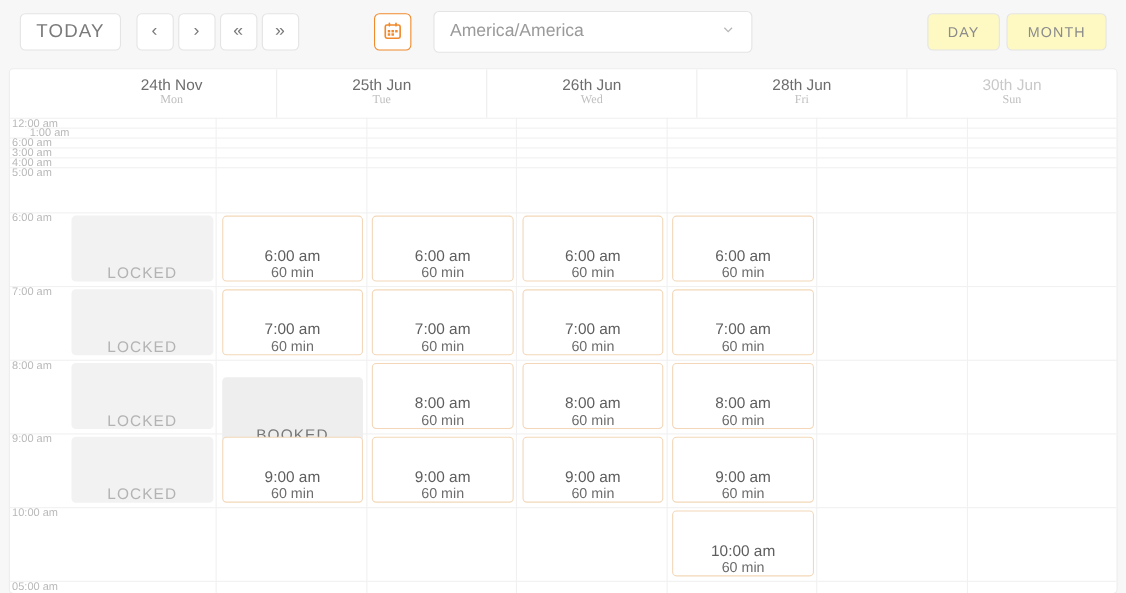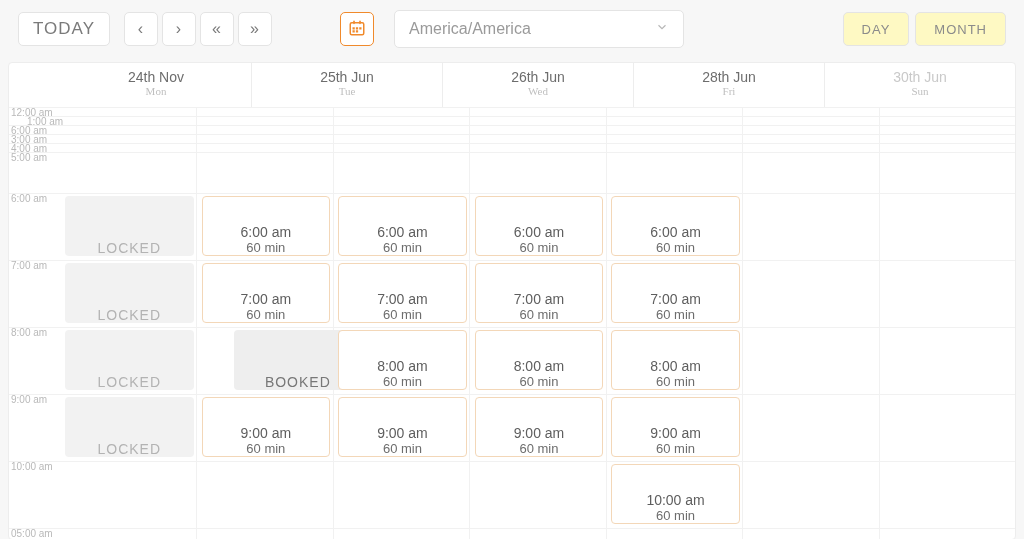"BOOKED" div.slot { margin-left: 32px -> none; top: 267px -> 280px }
